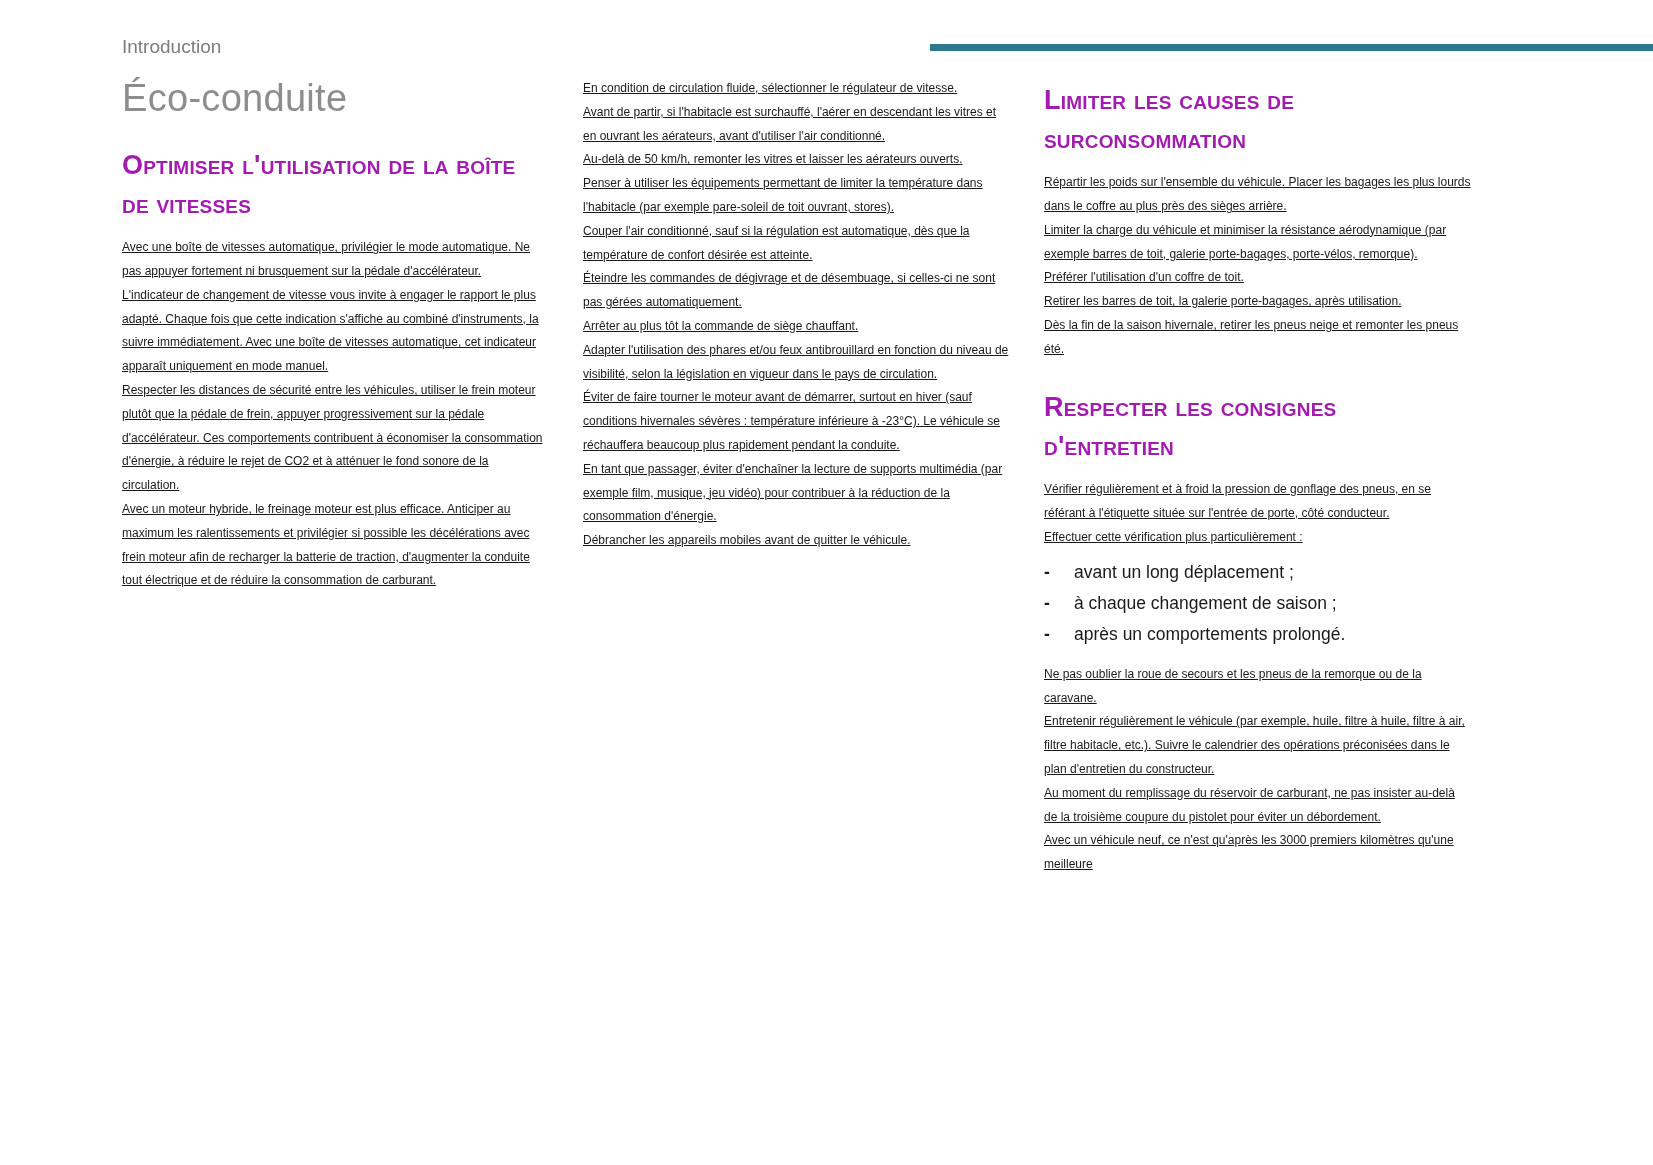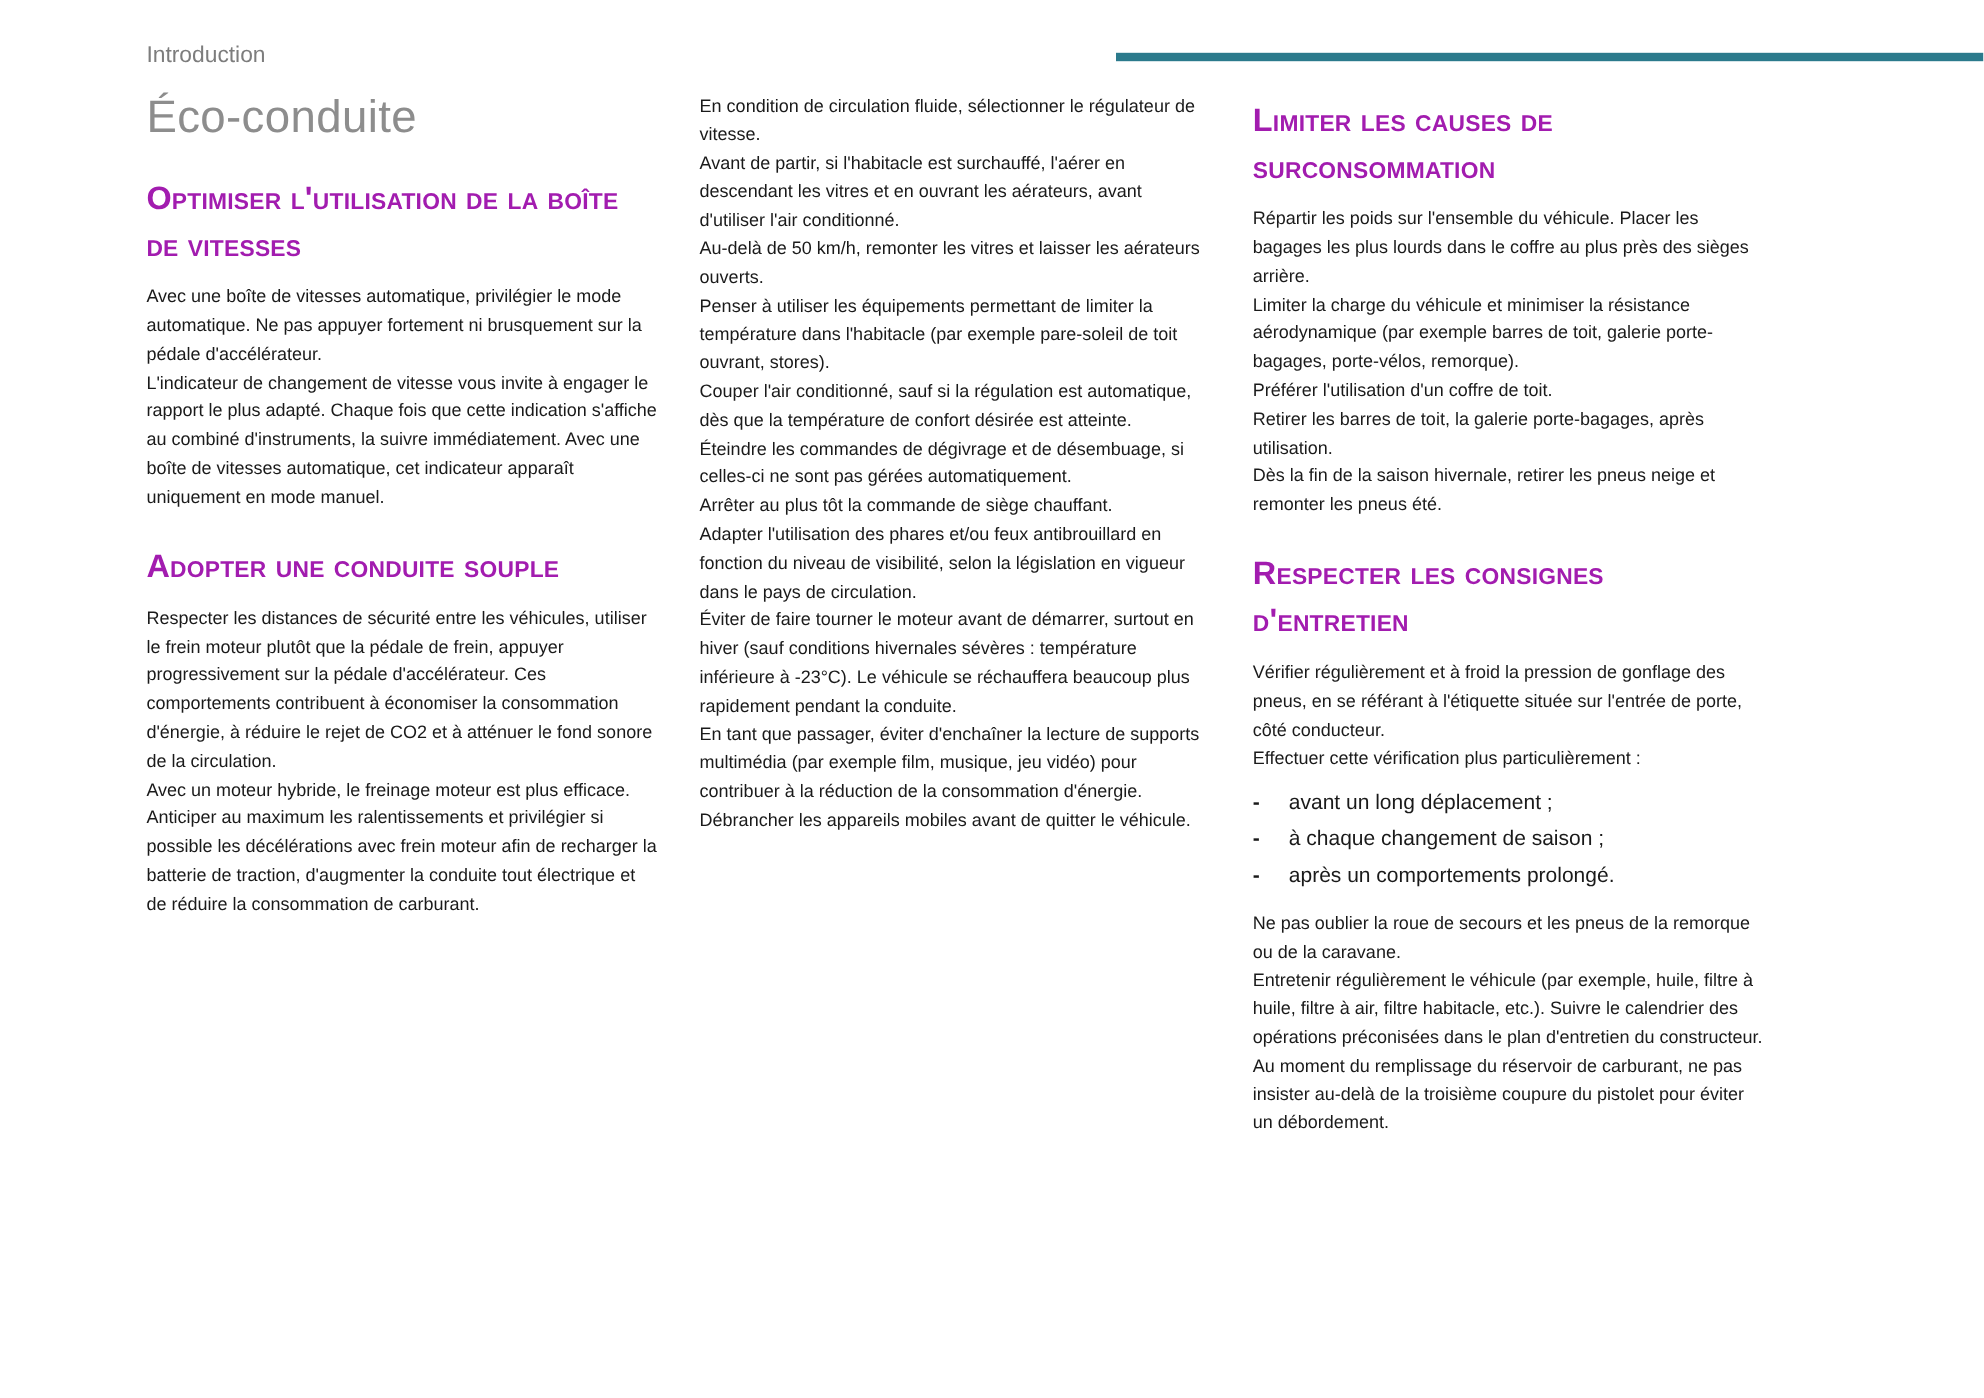"En condition de circulation fluide," .para { font-size: 15px -> 12px; text-decoration: none -> underline }
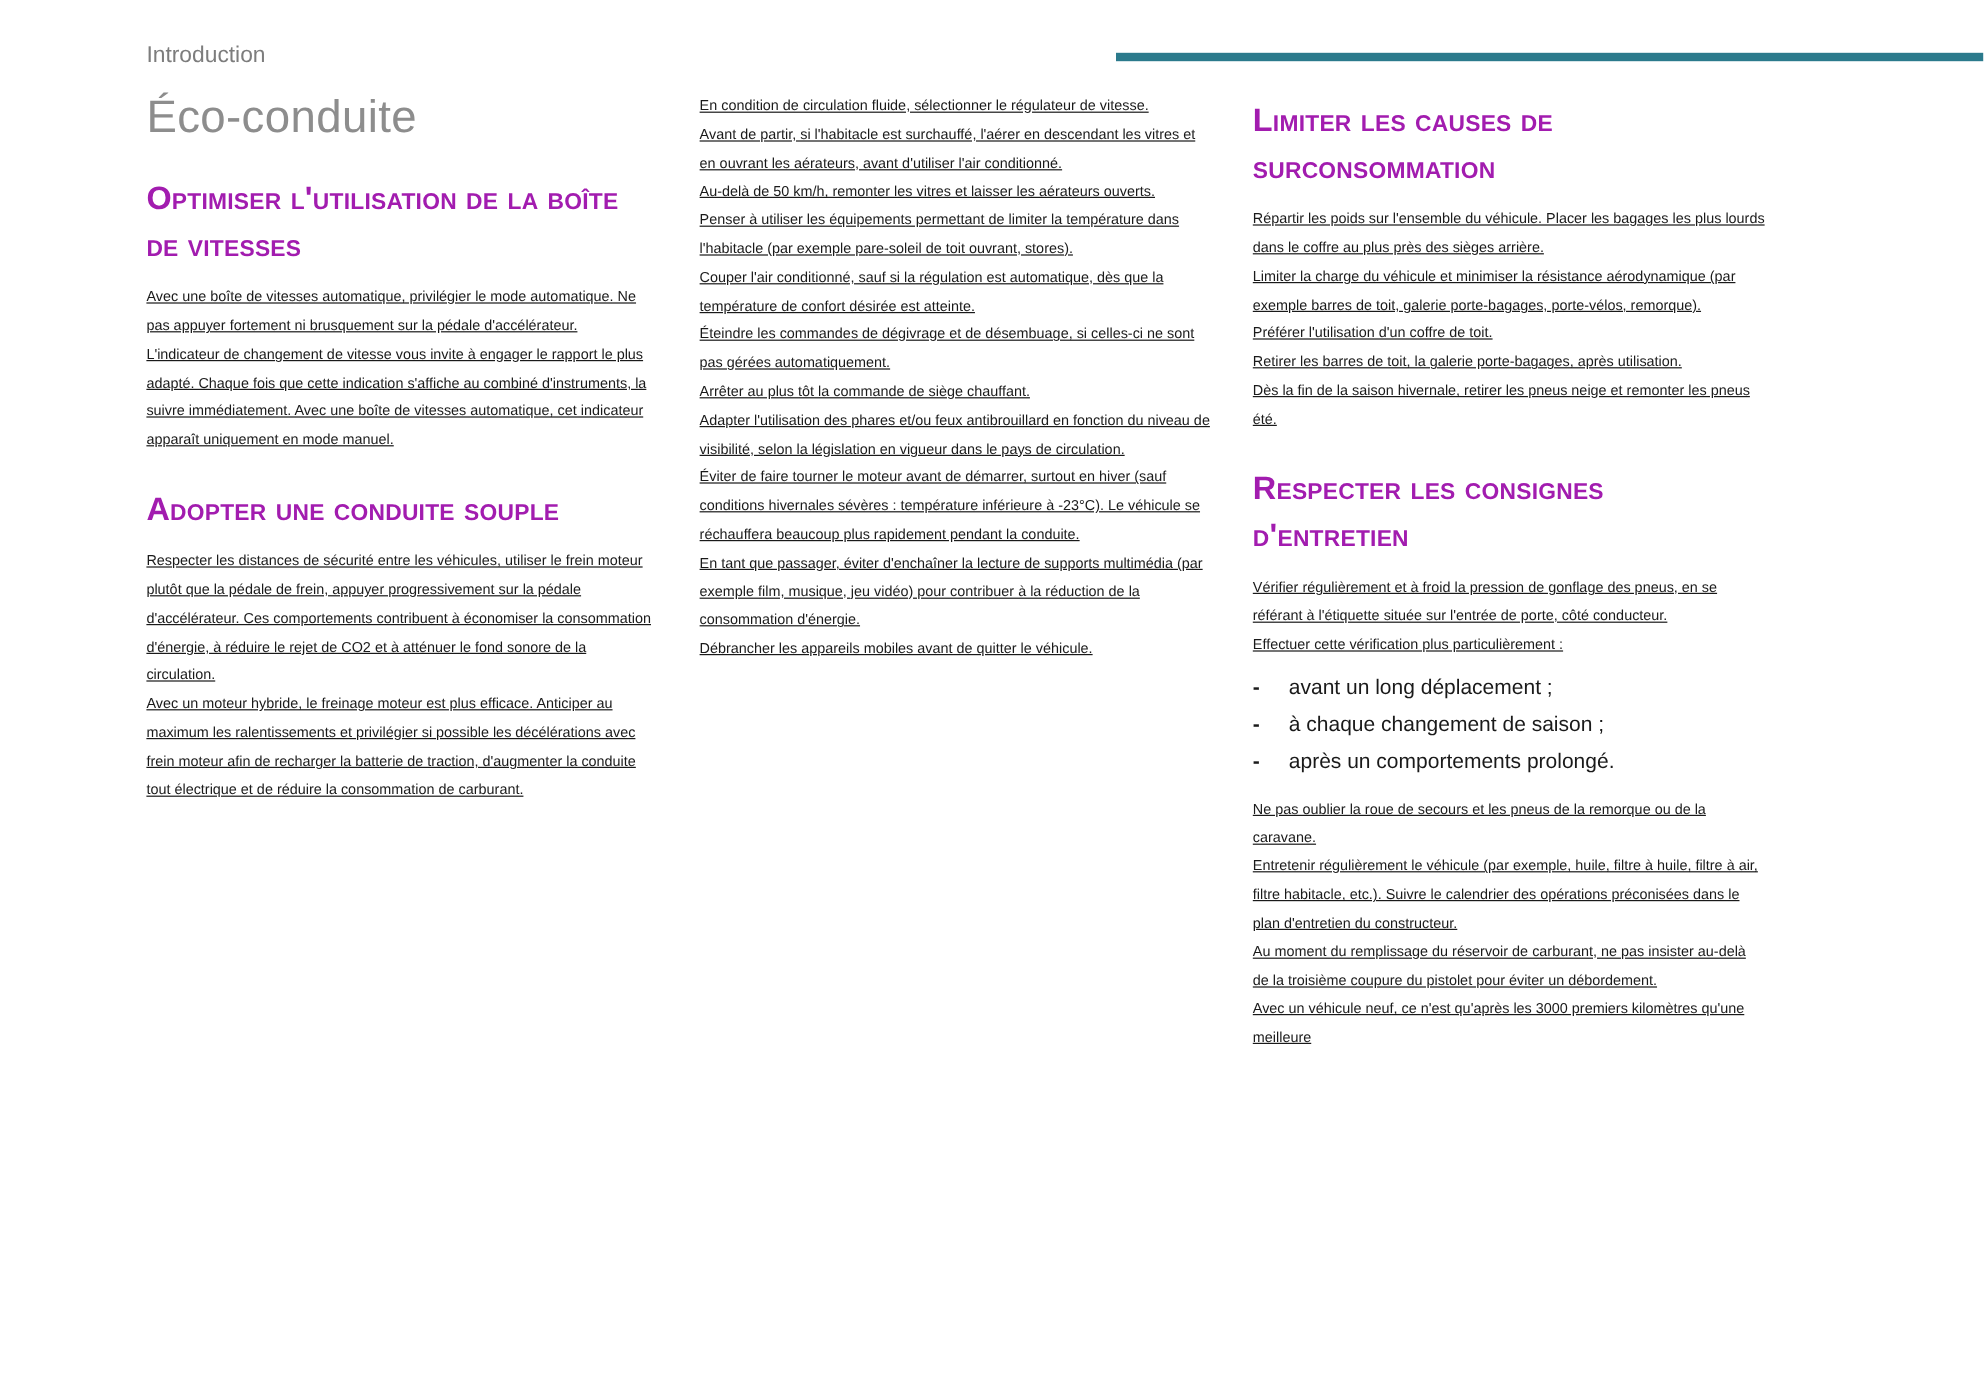"Adopter une conduite souple" h2.heading { html: <h2>Adopter une conduite souple</h2> -> none }
